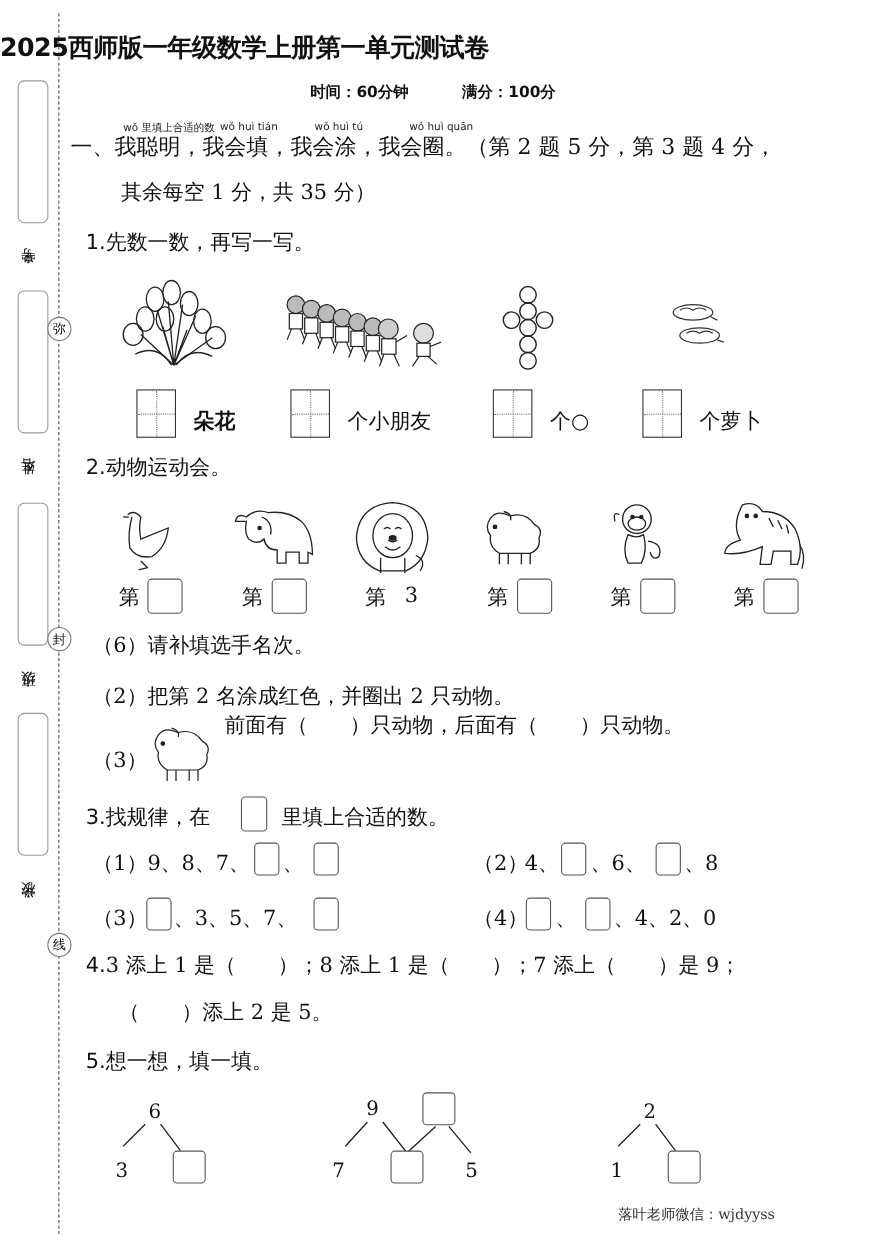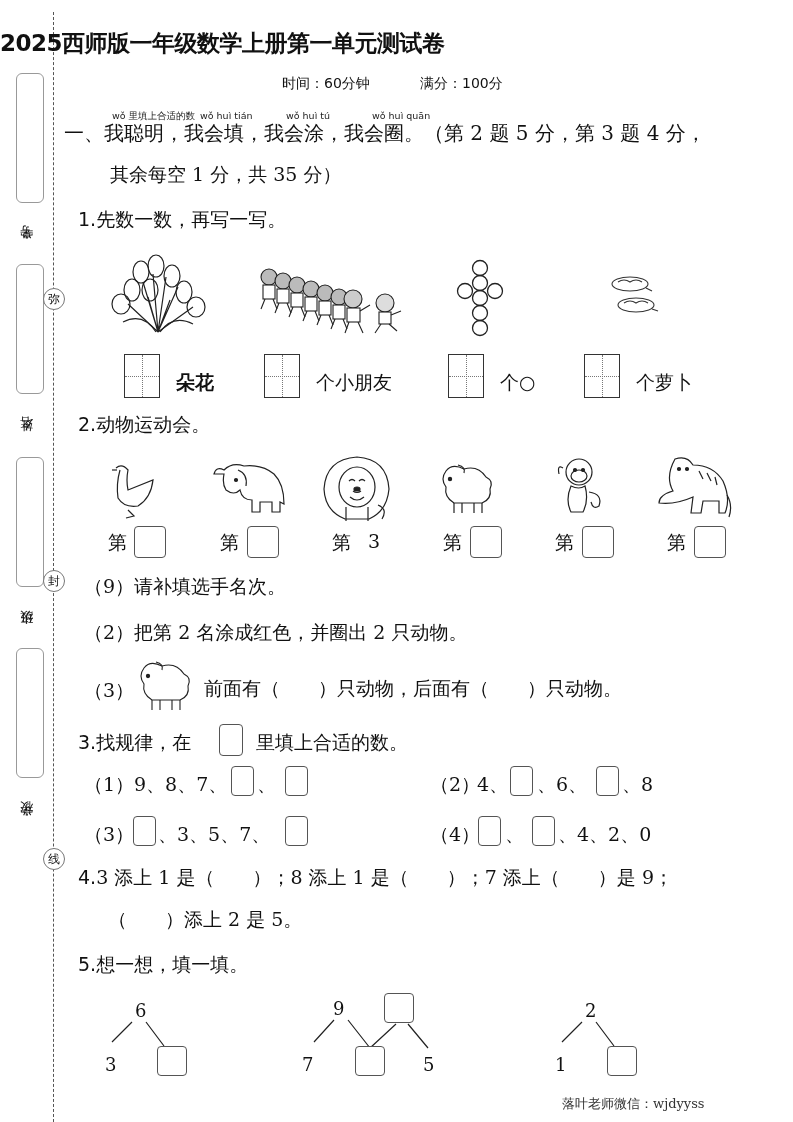"时间：60分钟" .subtitle { font-weight: normal -> bold }
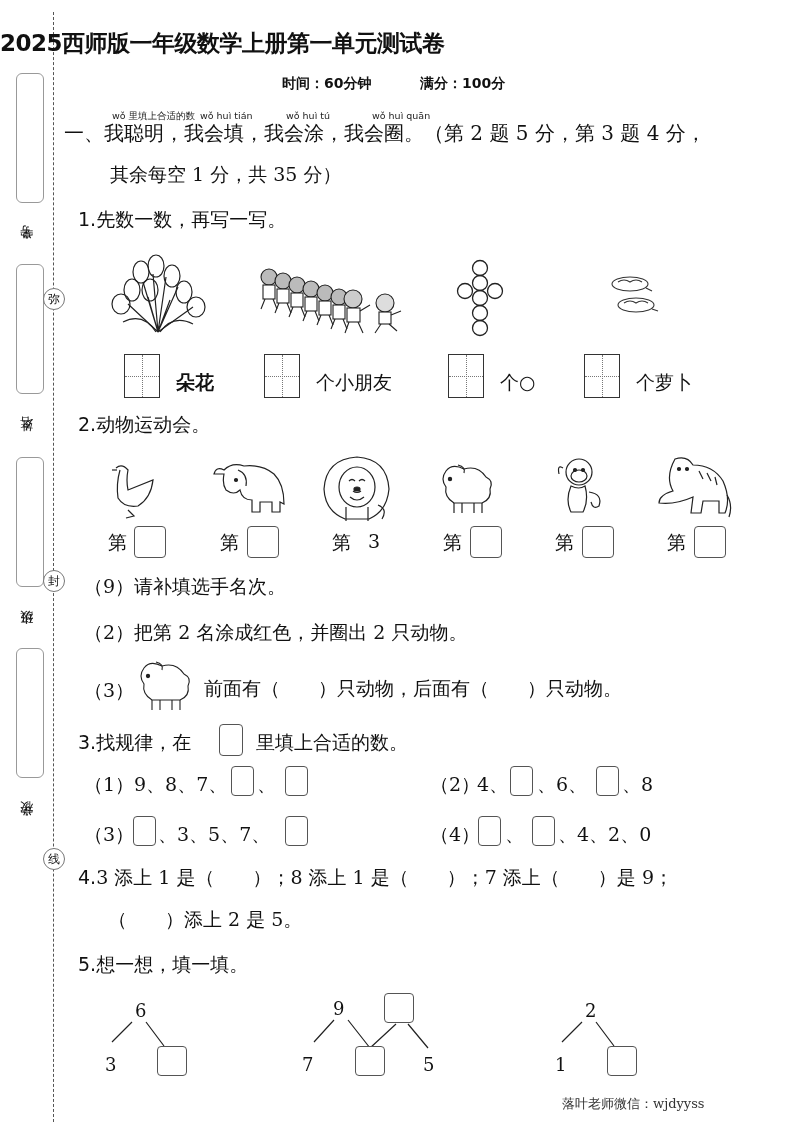"（9）请补填选手名次。" div.line { text: 9 -> 6 }
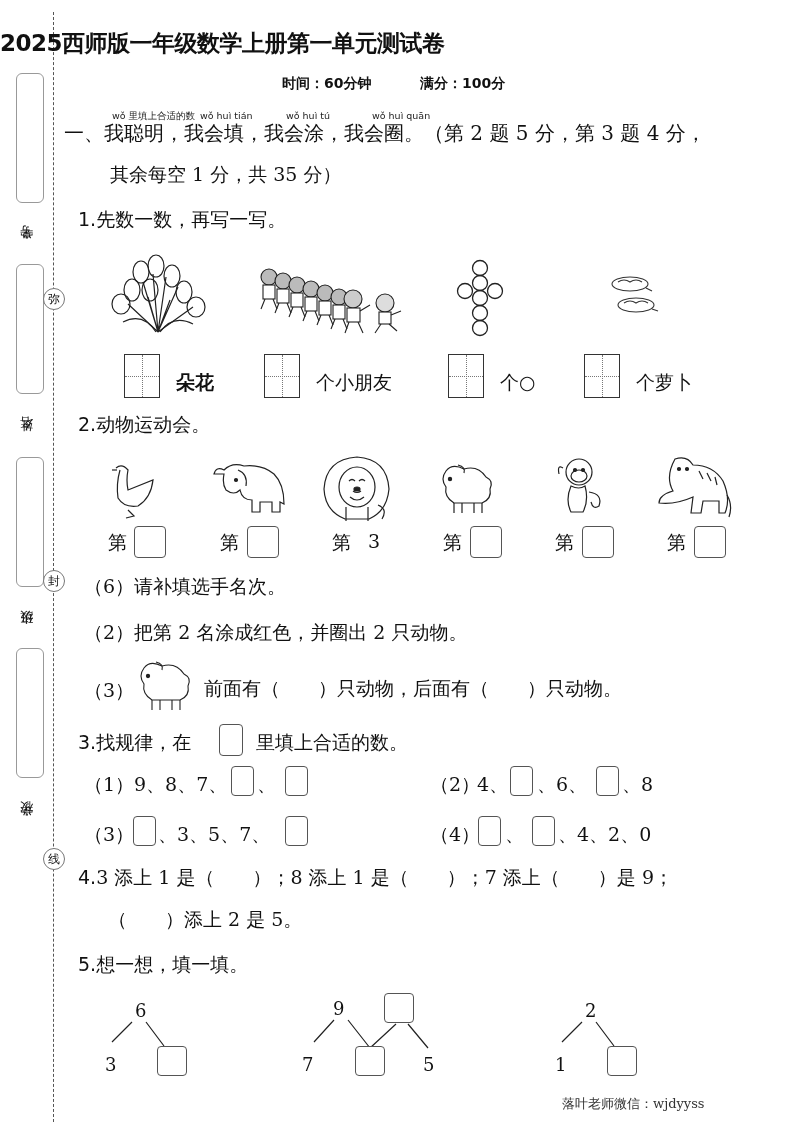"前面有（ ）只动物，后面有（ ）只动物。" div.line { top: 676px -> 646px }
